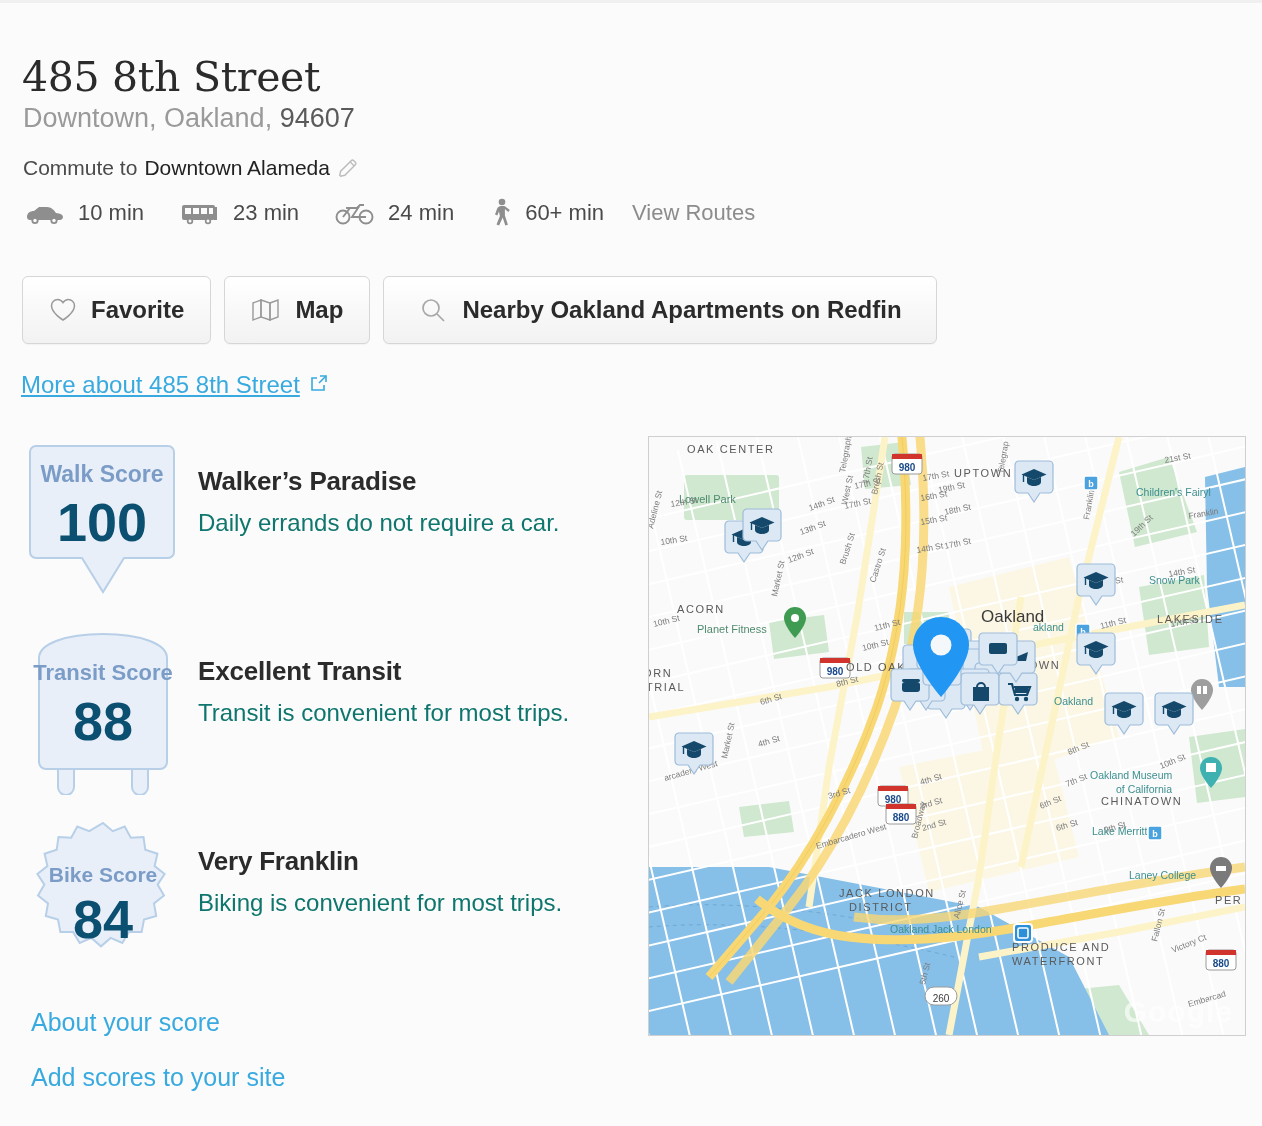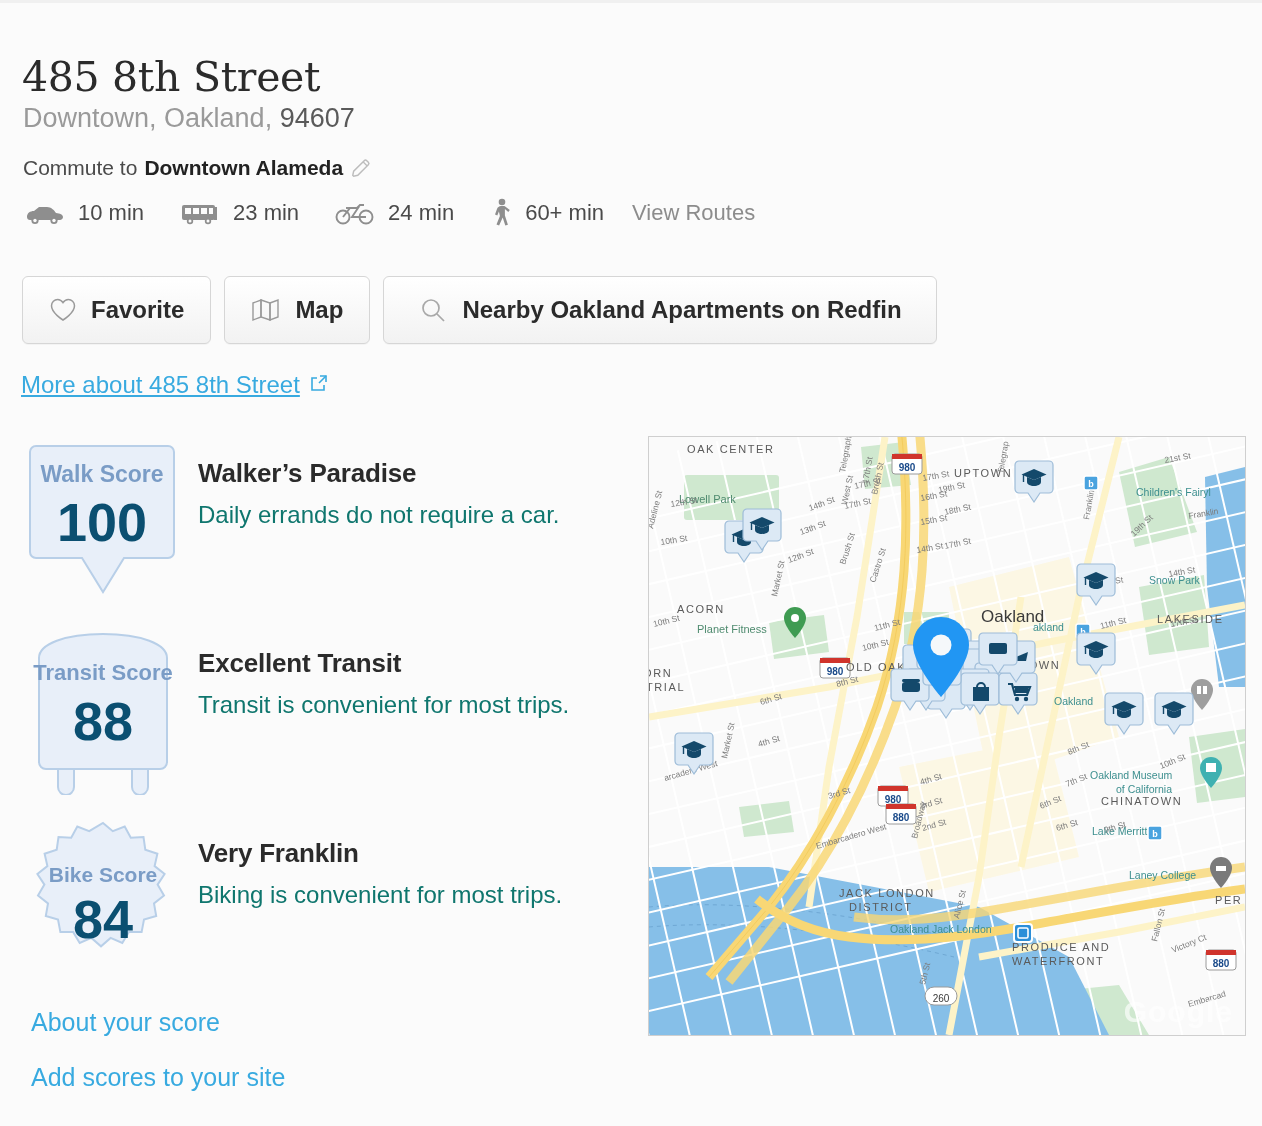"Downtown Alameda" .commute-line b { font-weight: bold -> normal }
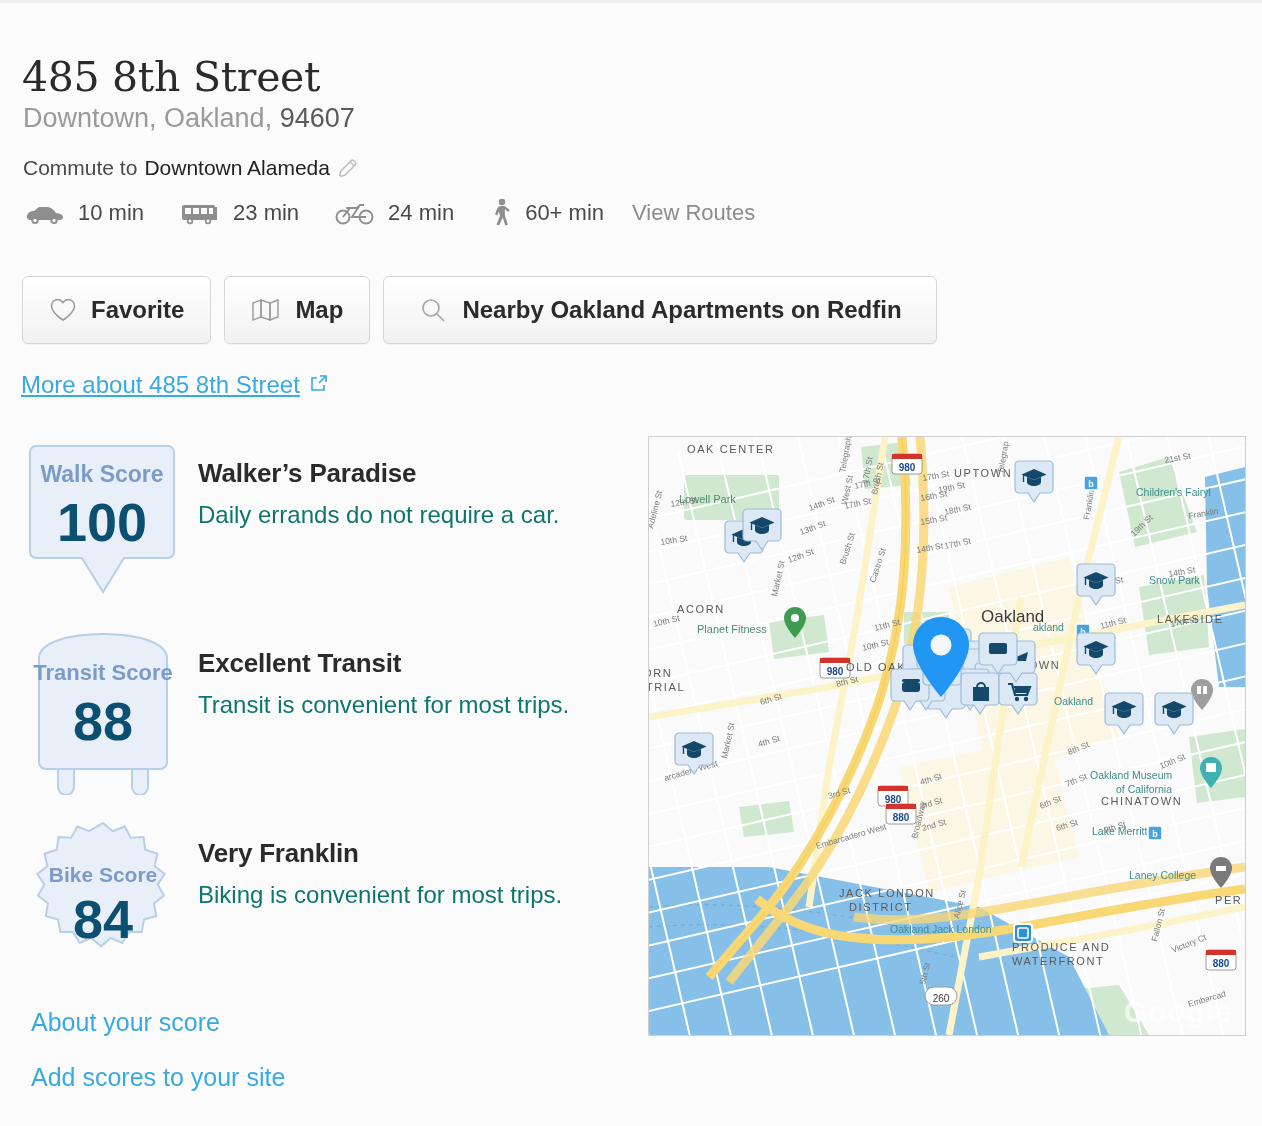"Walker’s Paradise" .score-title { margin: 4px 0 10px 0 -> 12px 0 10px 0 }
